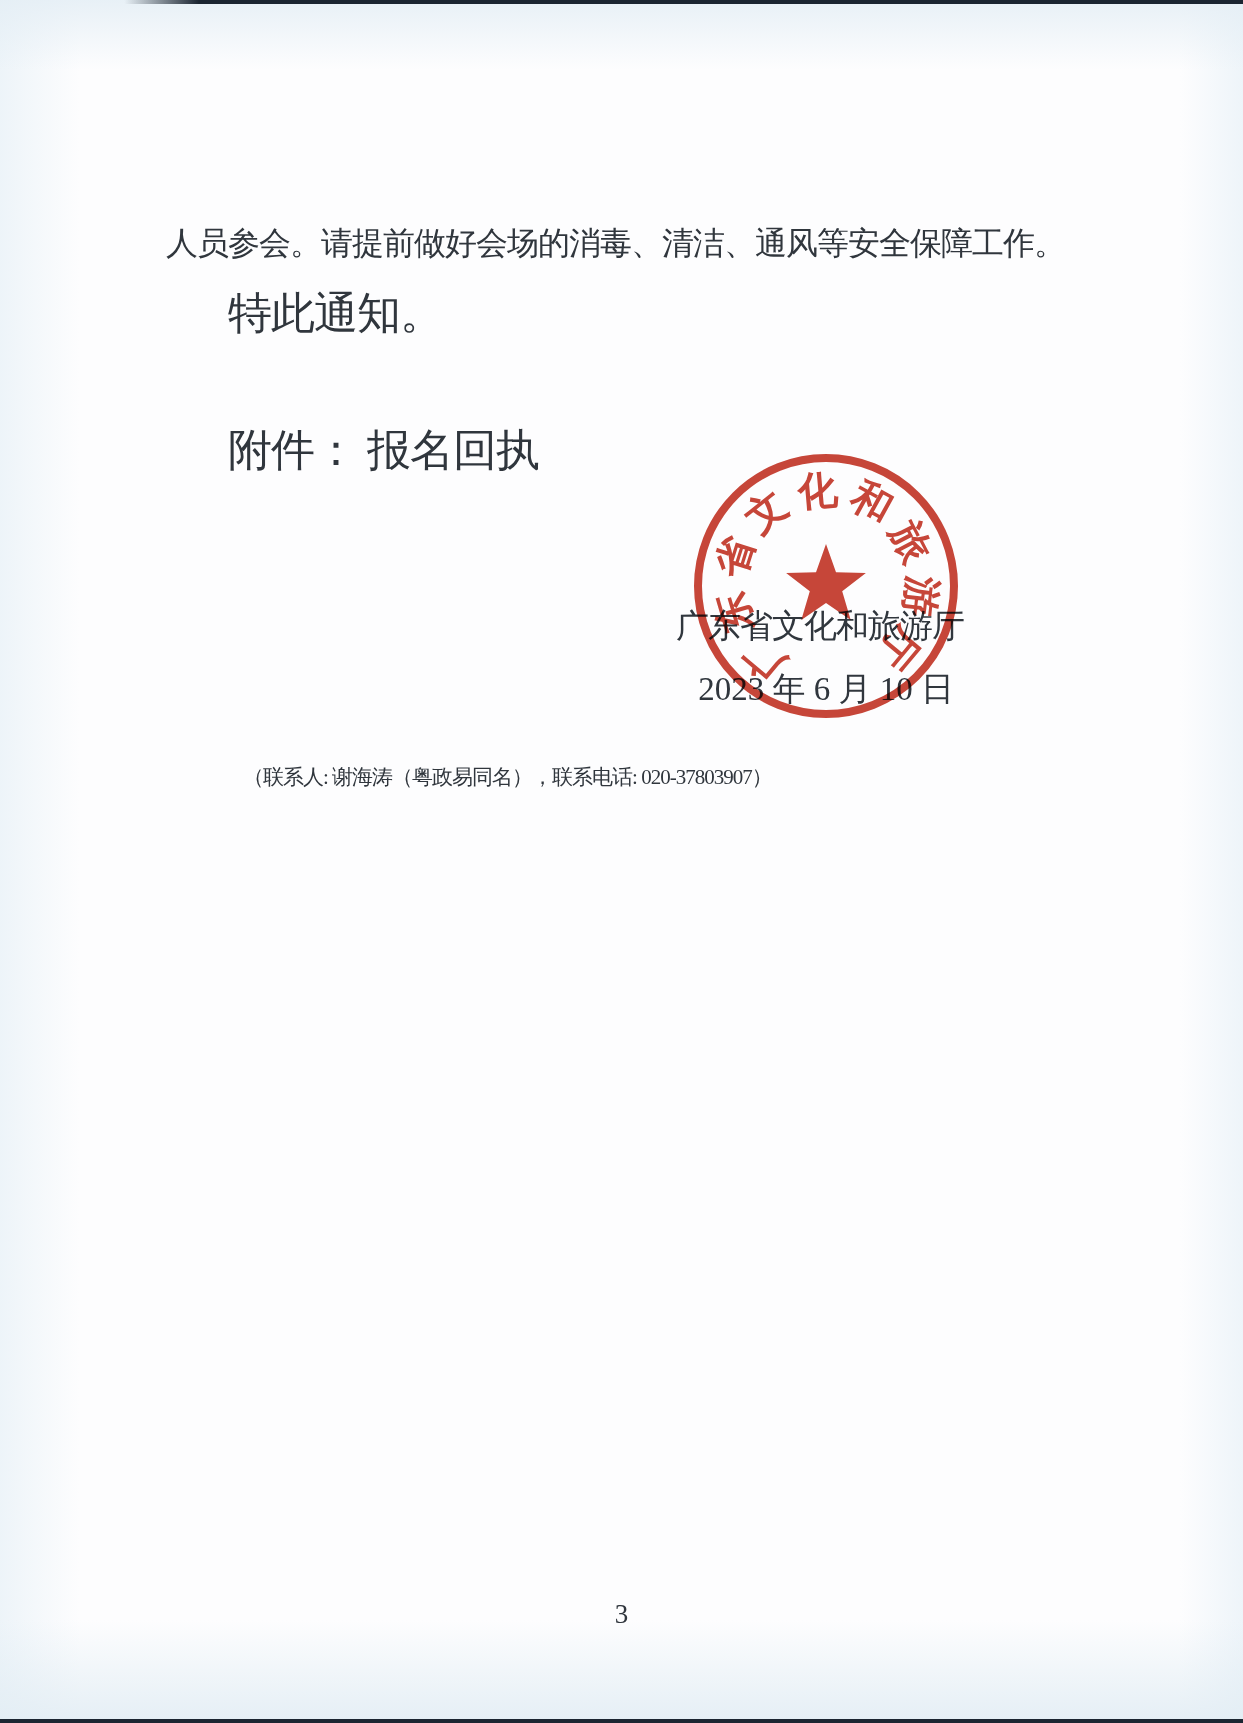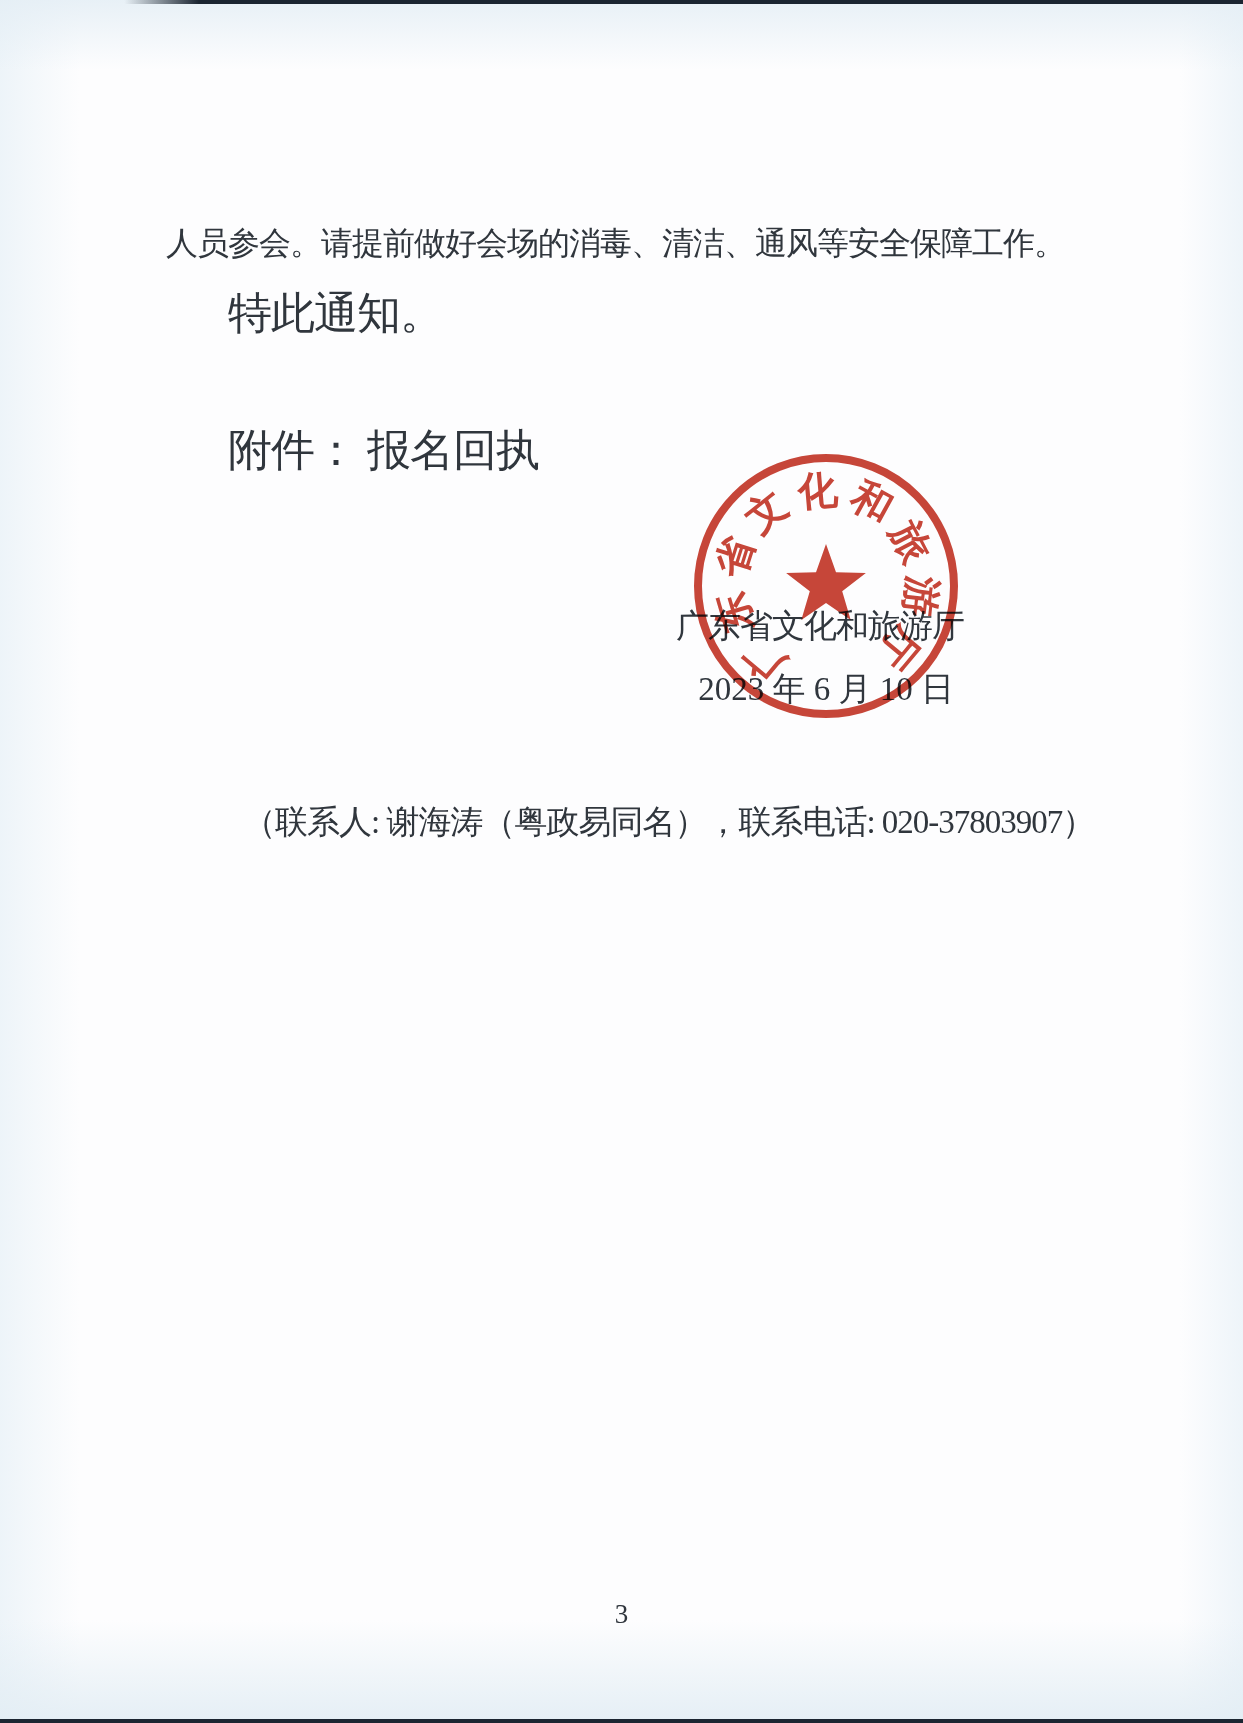"（联系人: 谢海涛（粤政易同名），联系电话: 020-37803907）" .contact-line { font-size: 33px -> 21px; top: 806px -> 767px }
